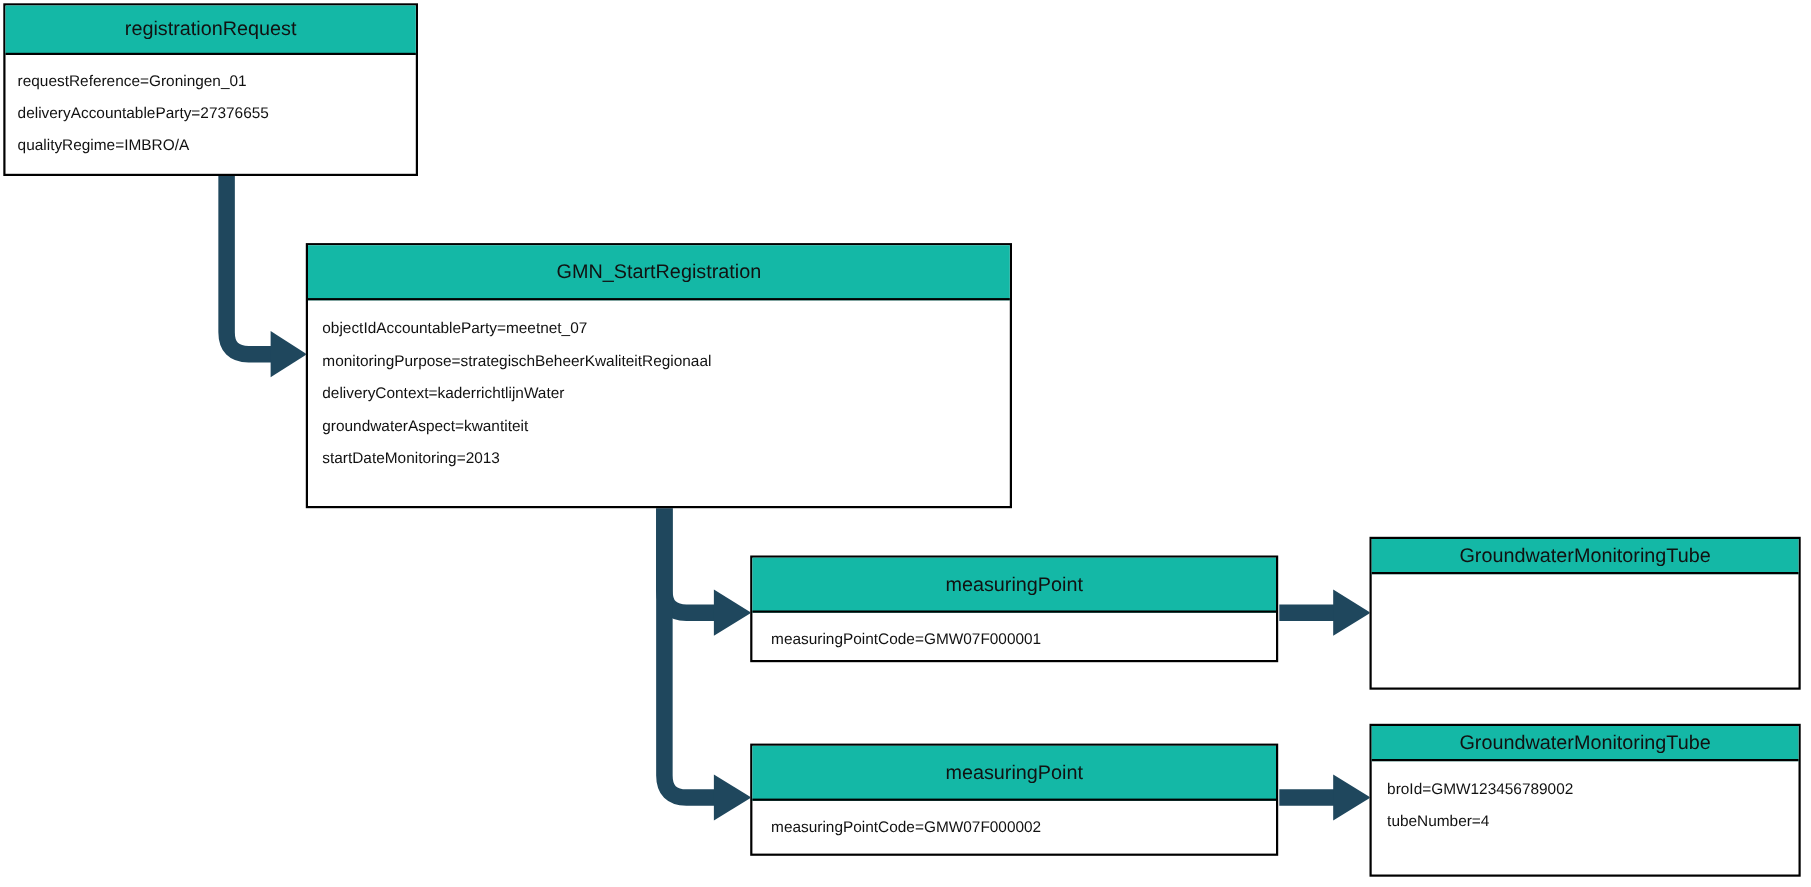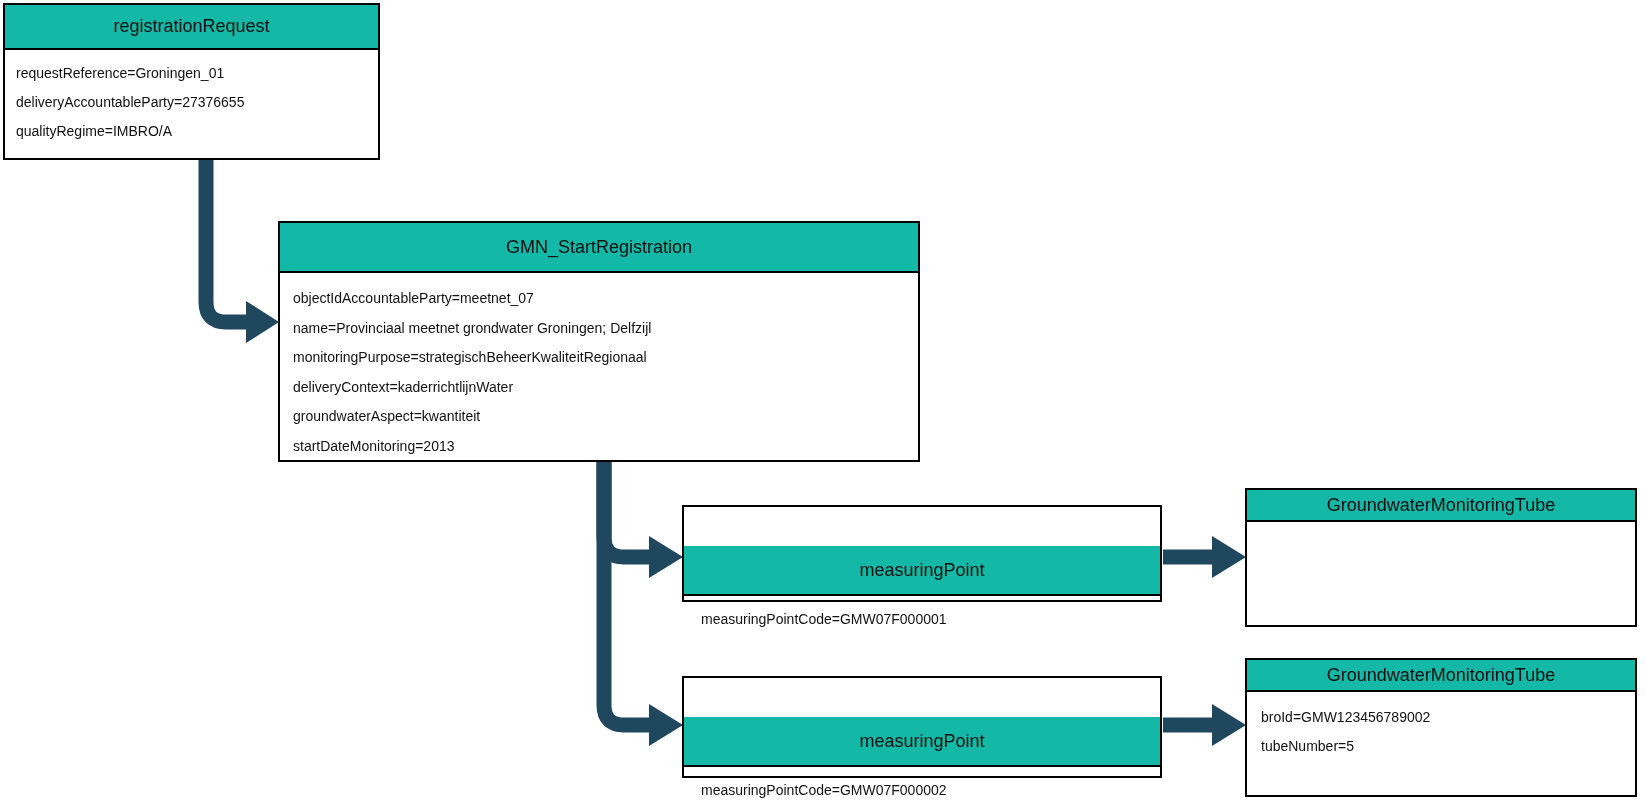"name=Provinciaal meetnet grondwater" div.attr { html: <div>name=Provinciaal meetnet grondwater Groningen; Delfzijl</div> -> none }
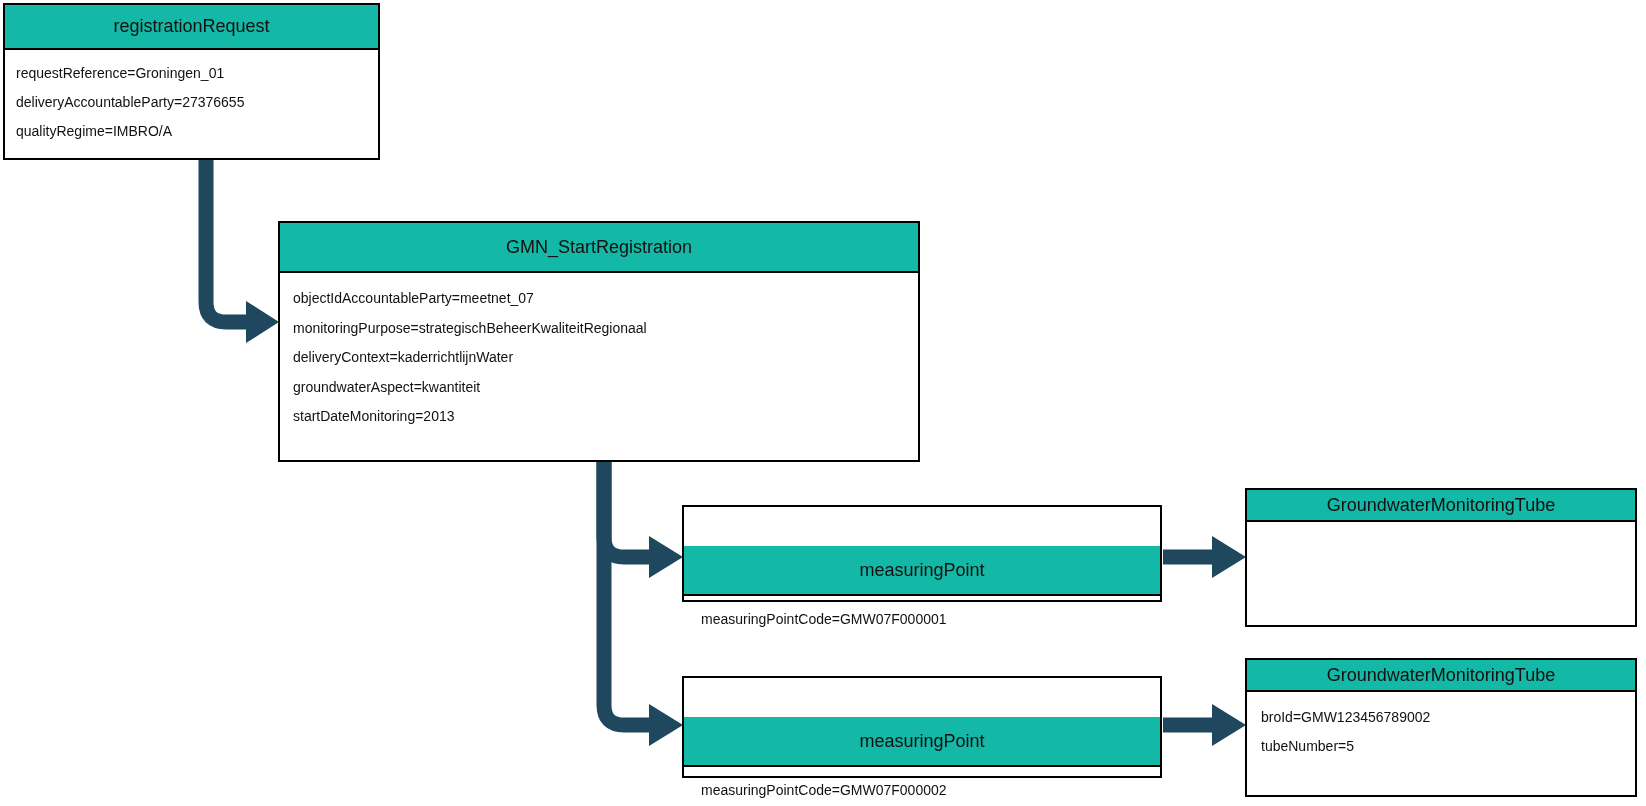"measuringPoint" #box-mp1 .uml-title, #box-mp2 .uml-title { margin-top: 39px -> none }
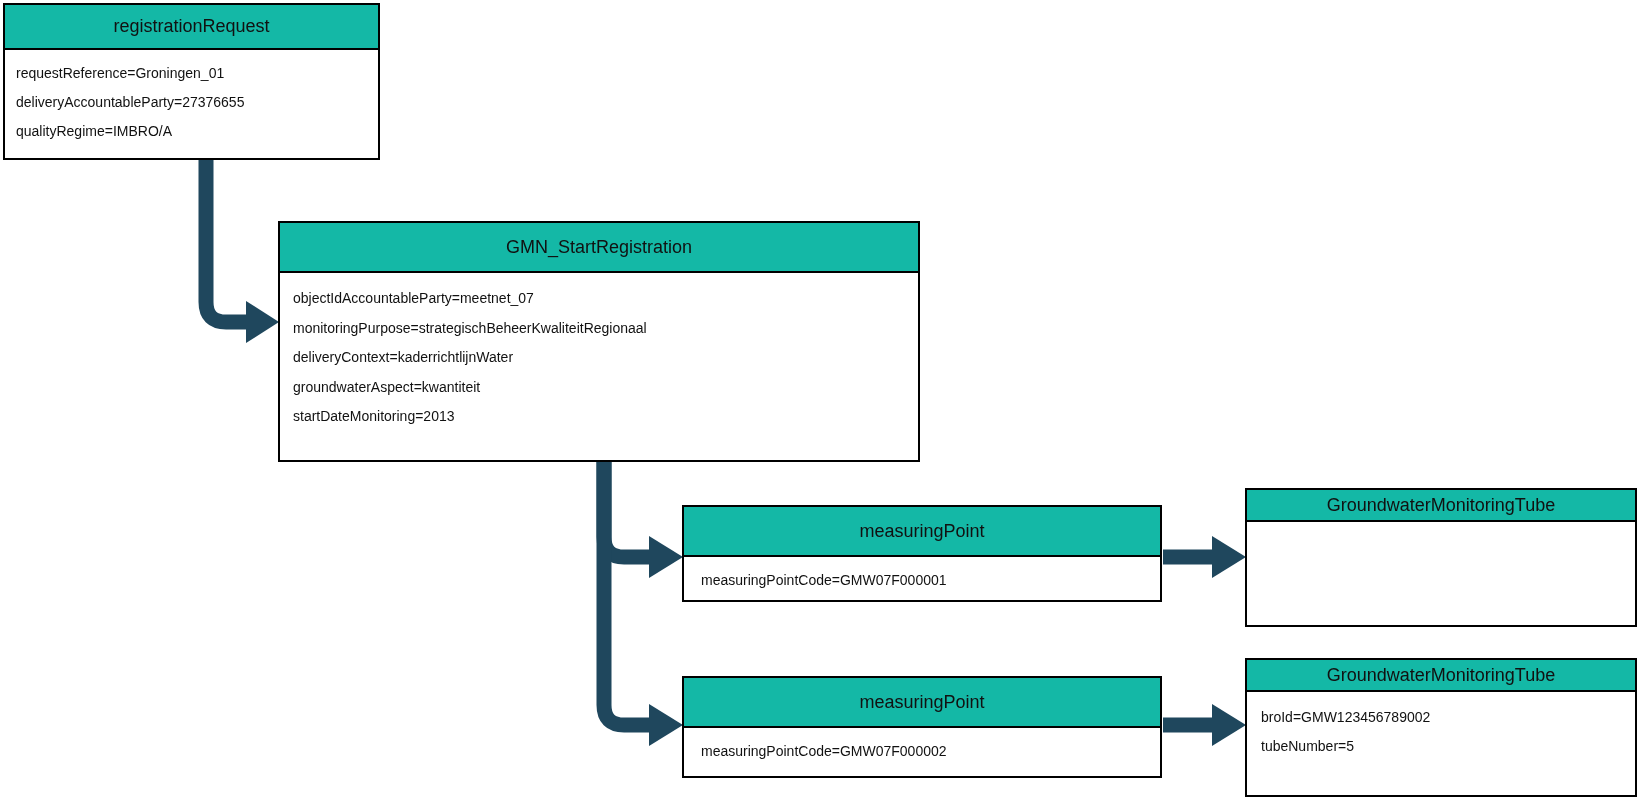"tubeNumber=5" div.attr { text: 5 -> 4 }
